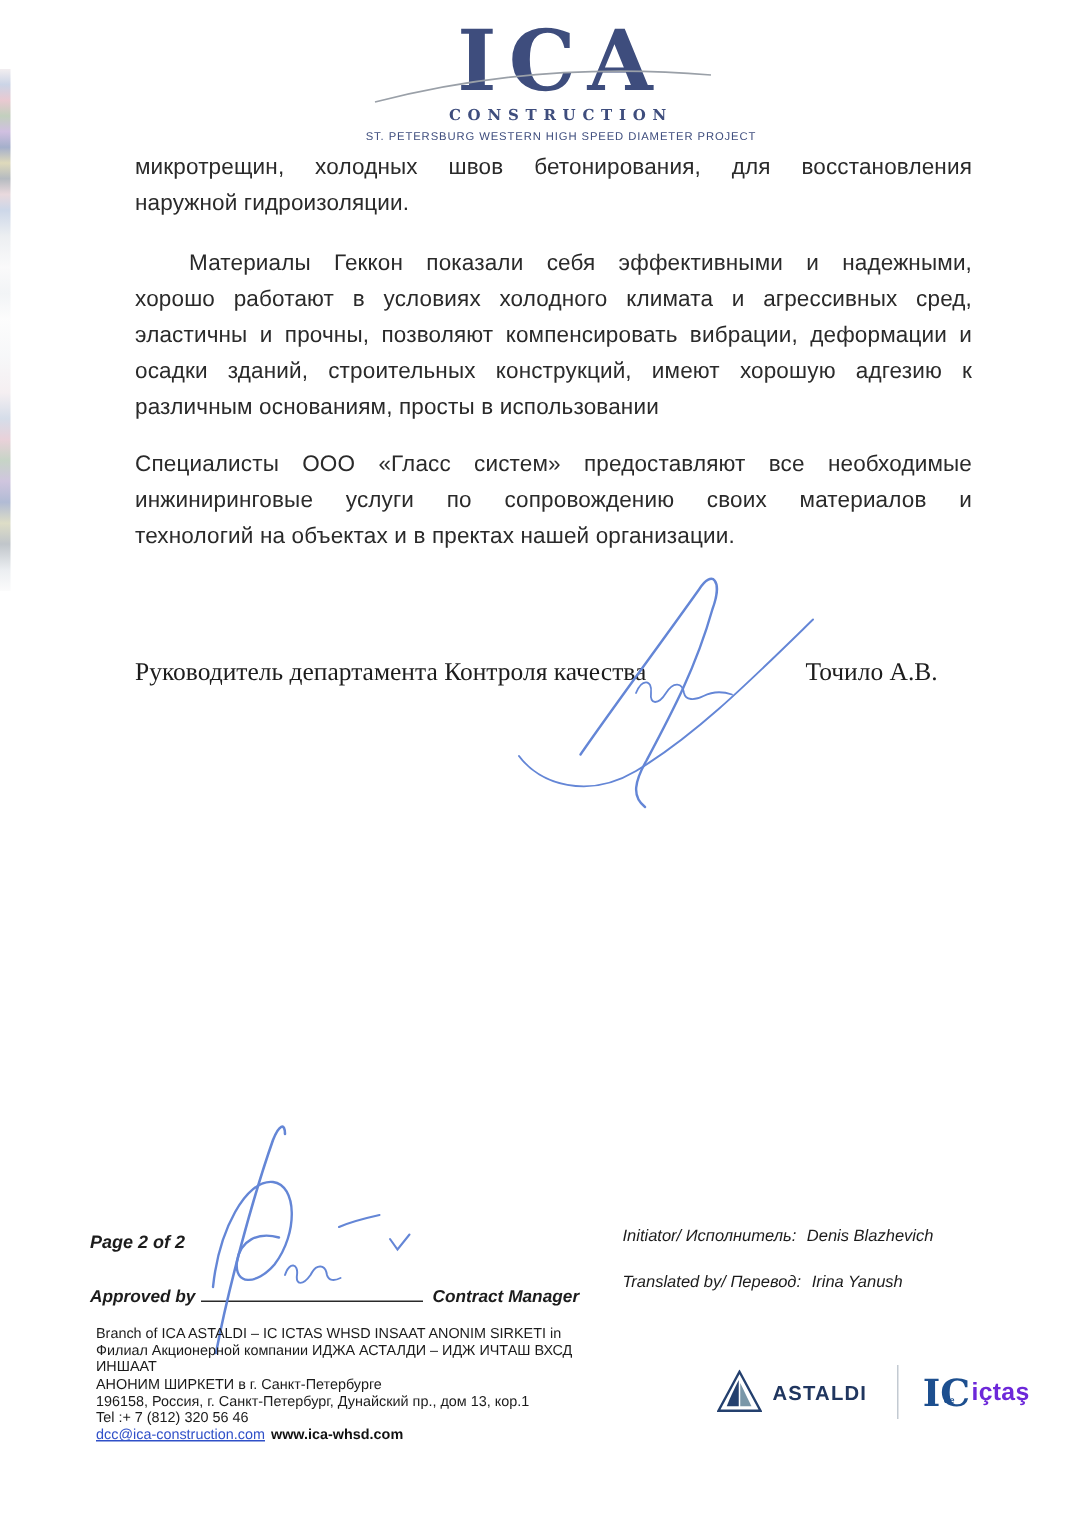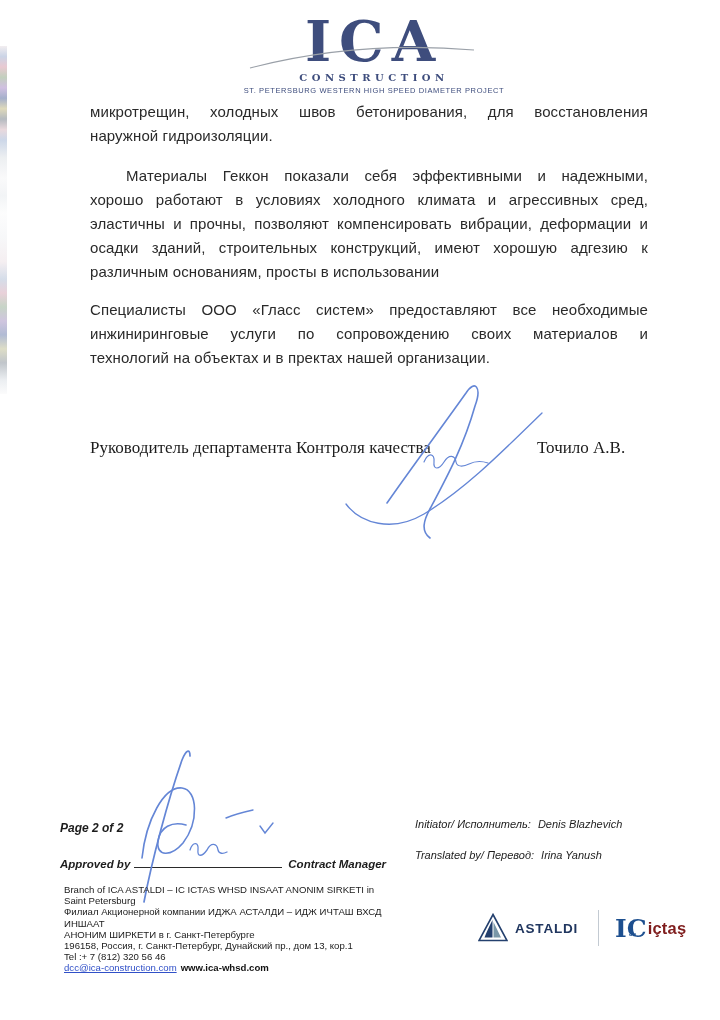"Saint Petersburg" div { html: <div>Saint Petersburg</div> -> none }
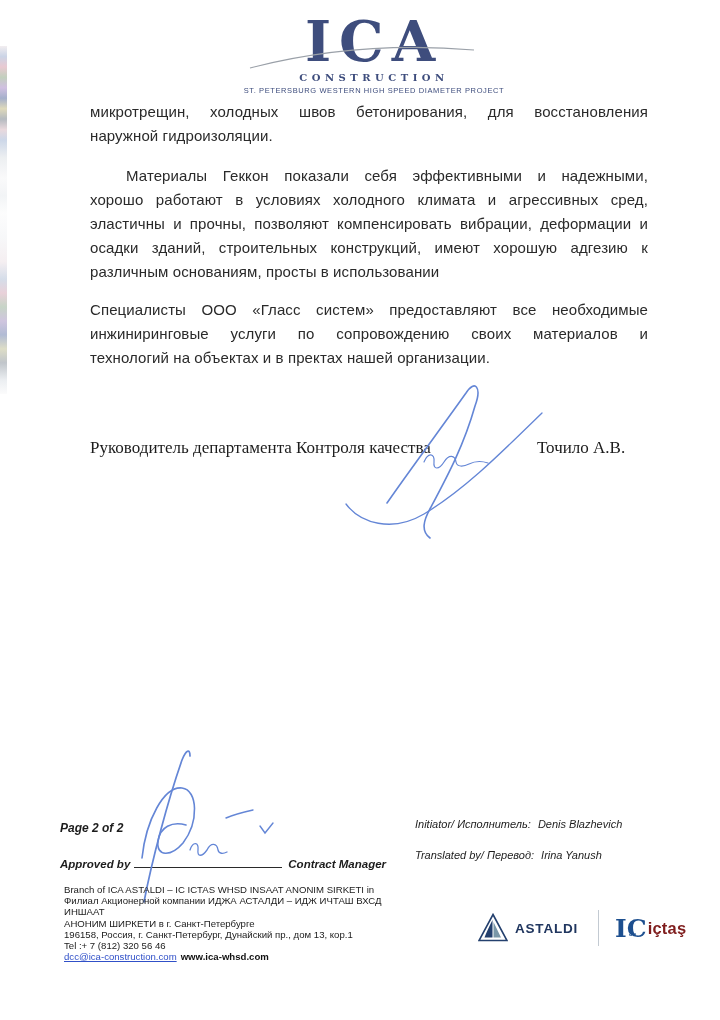"içtaş" .ic-name { color: #7f1d1d -> #6d28d9 }
